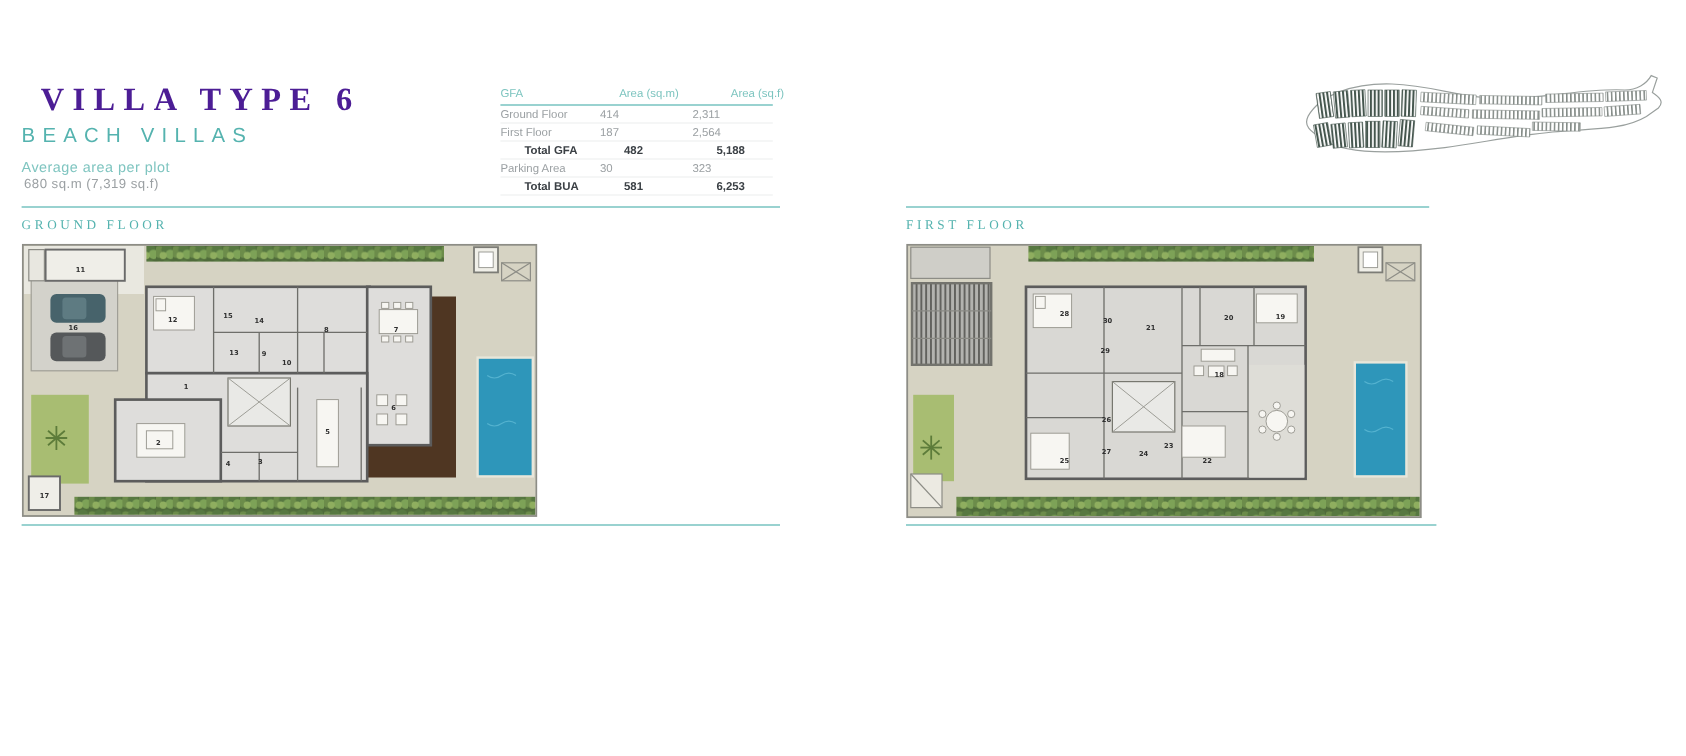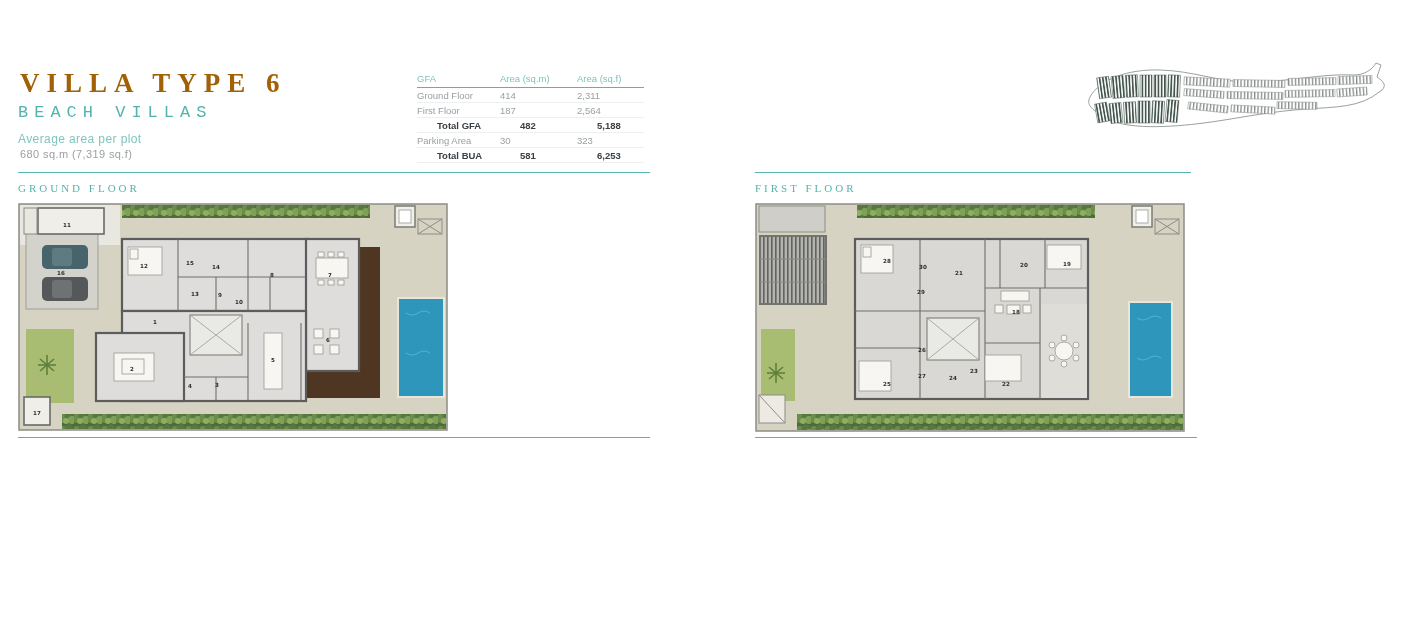"VILLA TYPE 6" .title { color: #a16207 -> #4c1d95; left: 20px -> 34px }
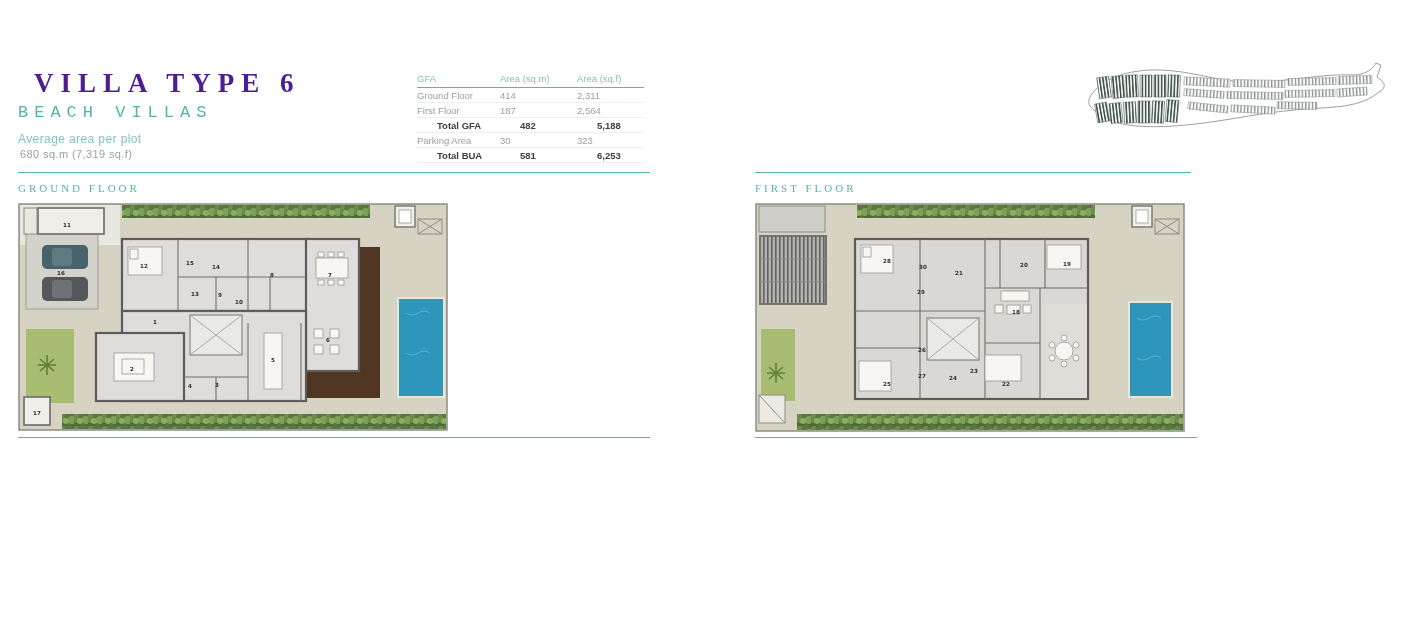"GFA" .t-head { gap: none -> 16px }
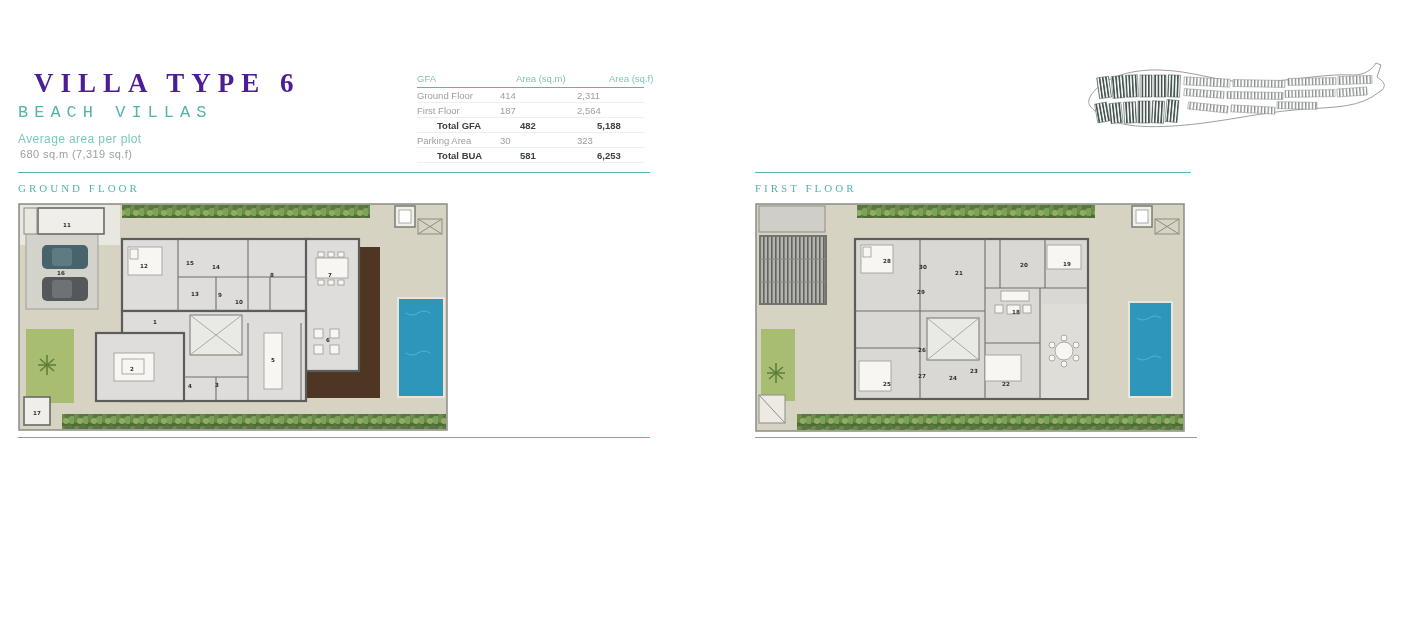"BEACH VILLAS" .subtitle { font-family: Liberation Mono, monospace -> Liberation Sans, sans-serif }
